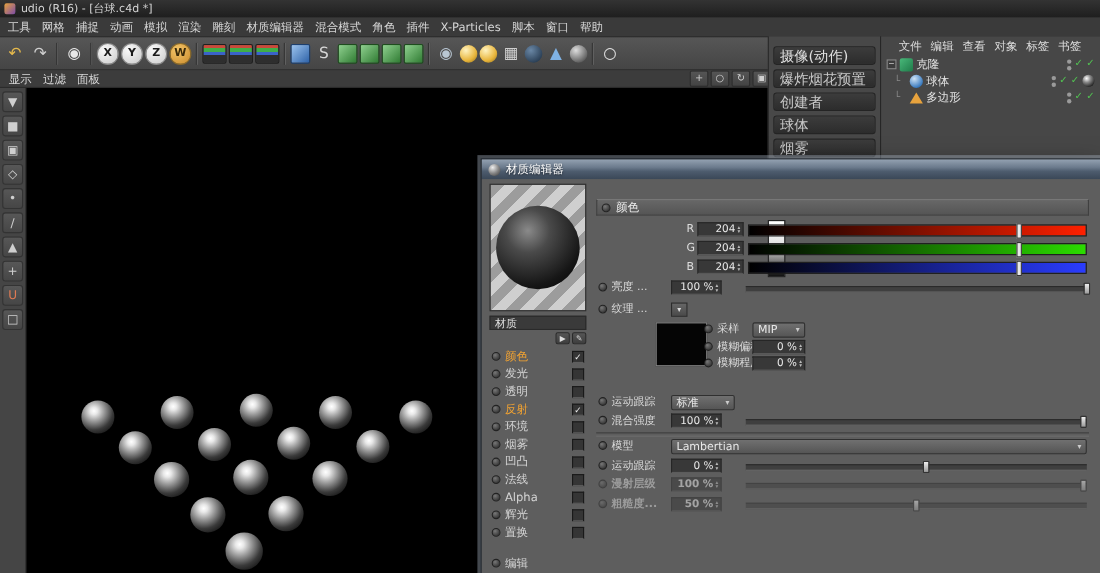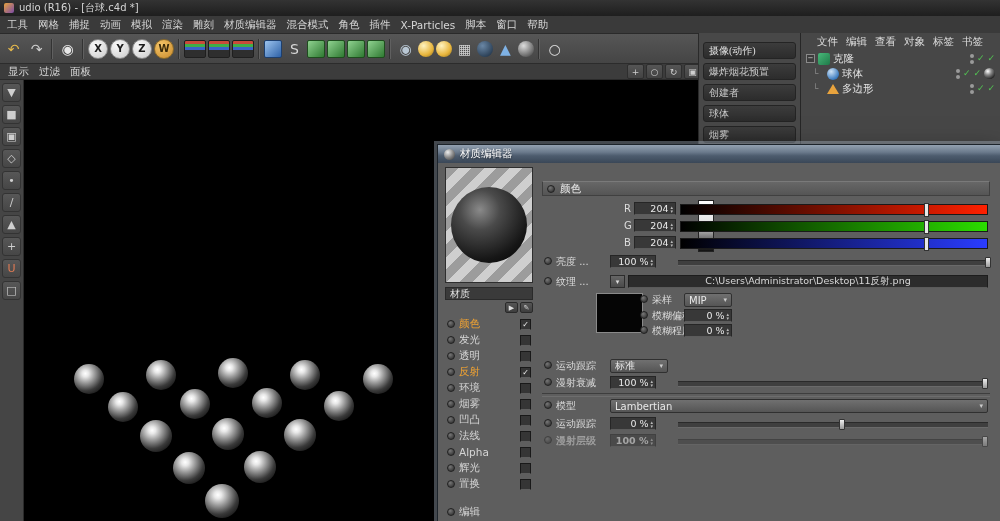"摄像(动作)" .sp-header,.sp-row { font-family: Liberation Serif, serif -> none; font-size: 10px -> 13px }
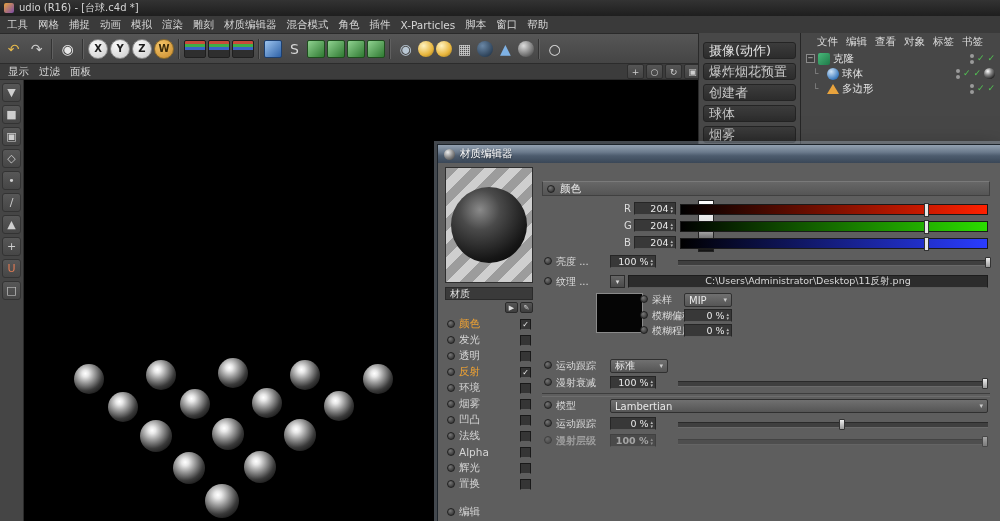"C:\Users\Administrator\Desktop\11反射.png" span.pathbar { html: <span>C:\Users\Administrator\Desktop\11反射.png</span> -> none }
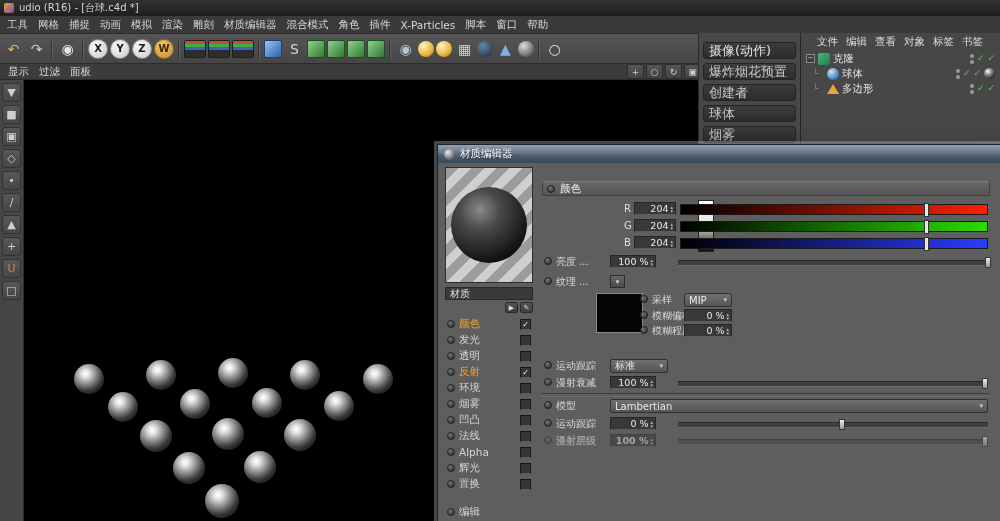"漫射衰减" span.lbl { text: 漫射衰减 -> 混合强度 }
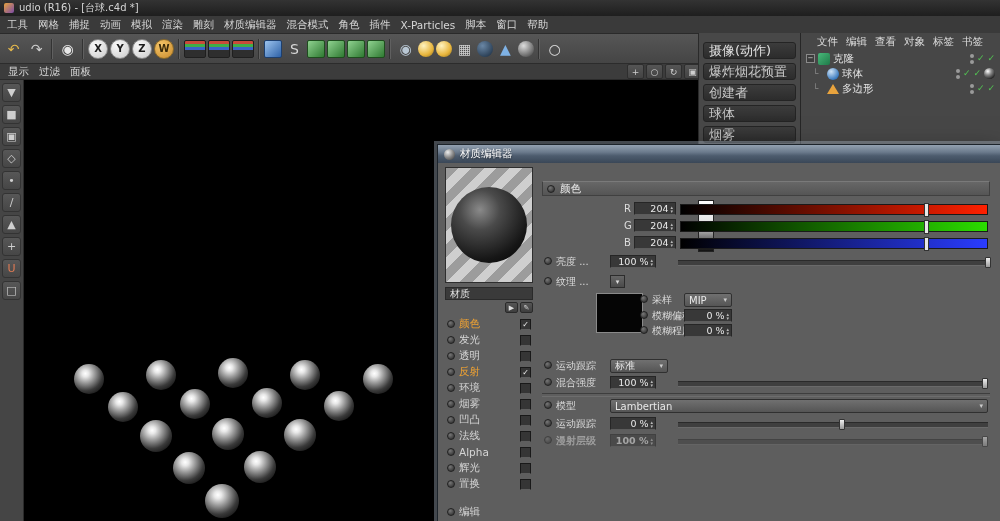"粗糙度..." div.mrow { html: none -> <div> <span></span> <span>粗糙度...</span> <span> <span>50 %</span> <span> <i>▴</i> <i>▾</i> </span> </span> <span> <i></i> </span> </div> }
